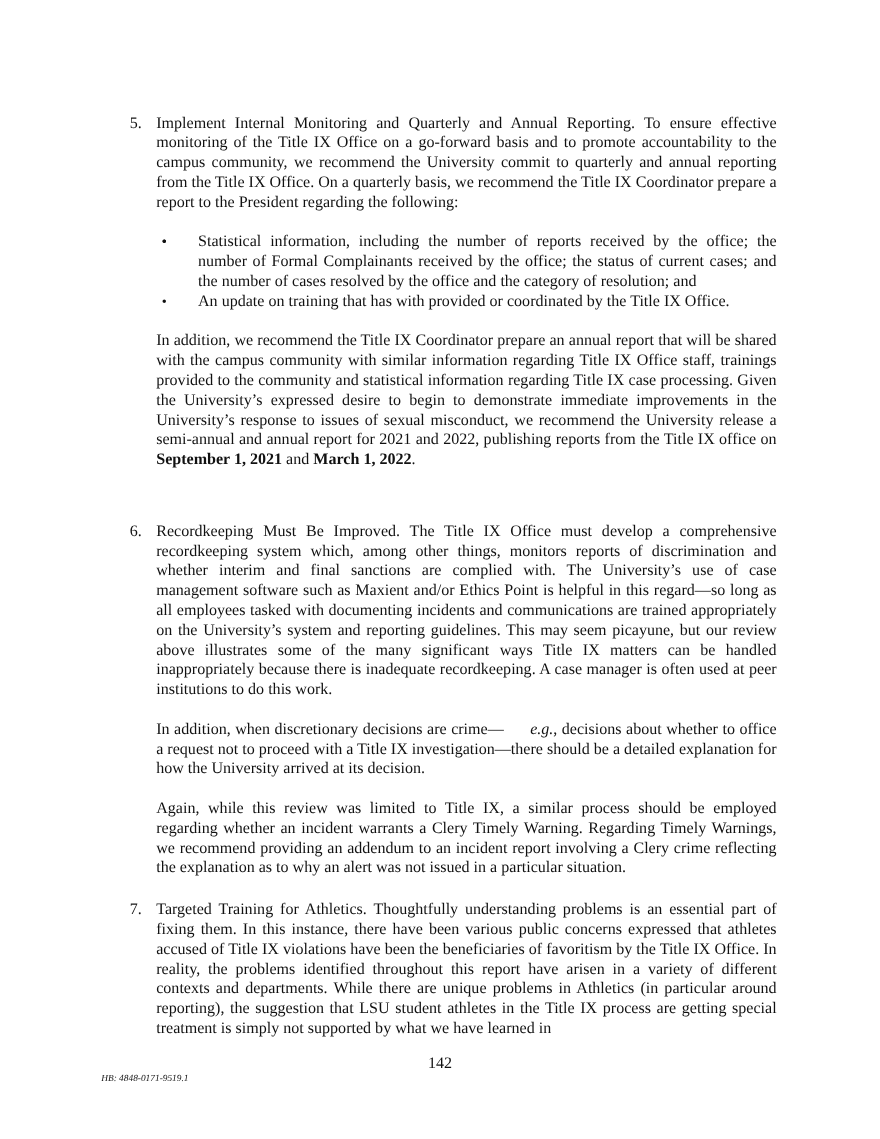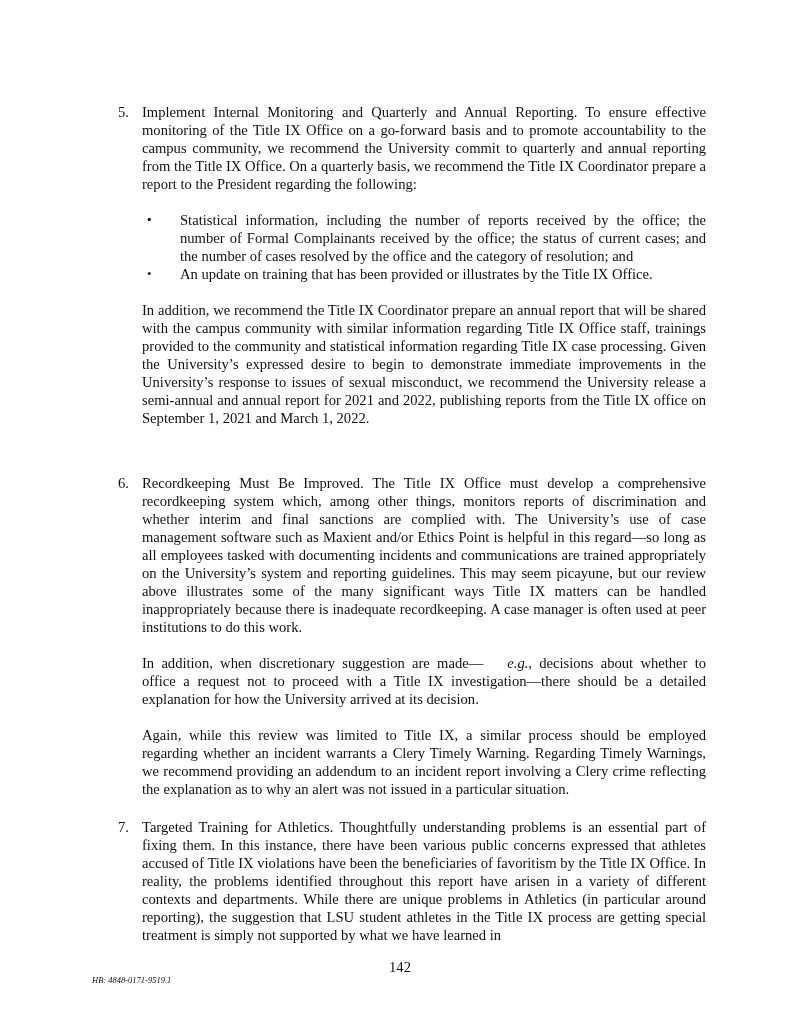"An update on training that" span { text: been provided or illustrates -> with provided or coordinated }
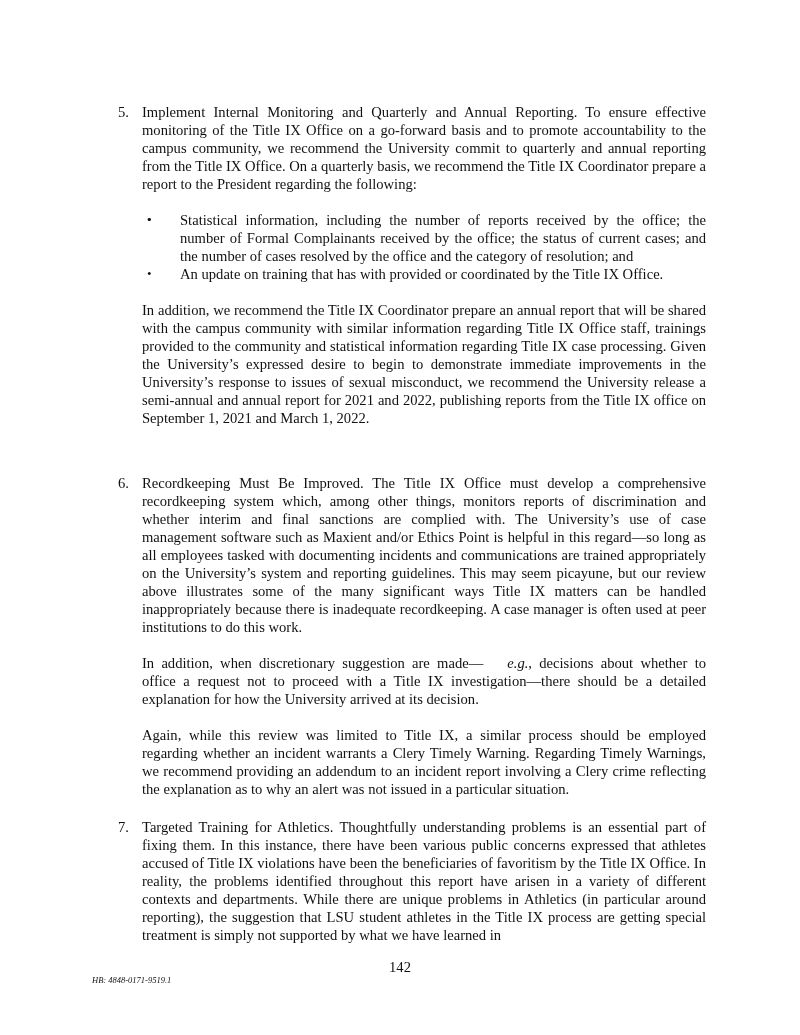"September 1, 2021" b { font-weight: normal -> bold }
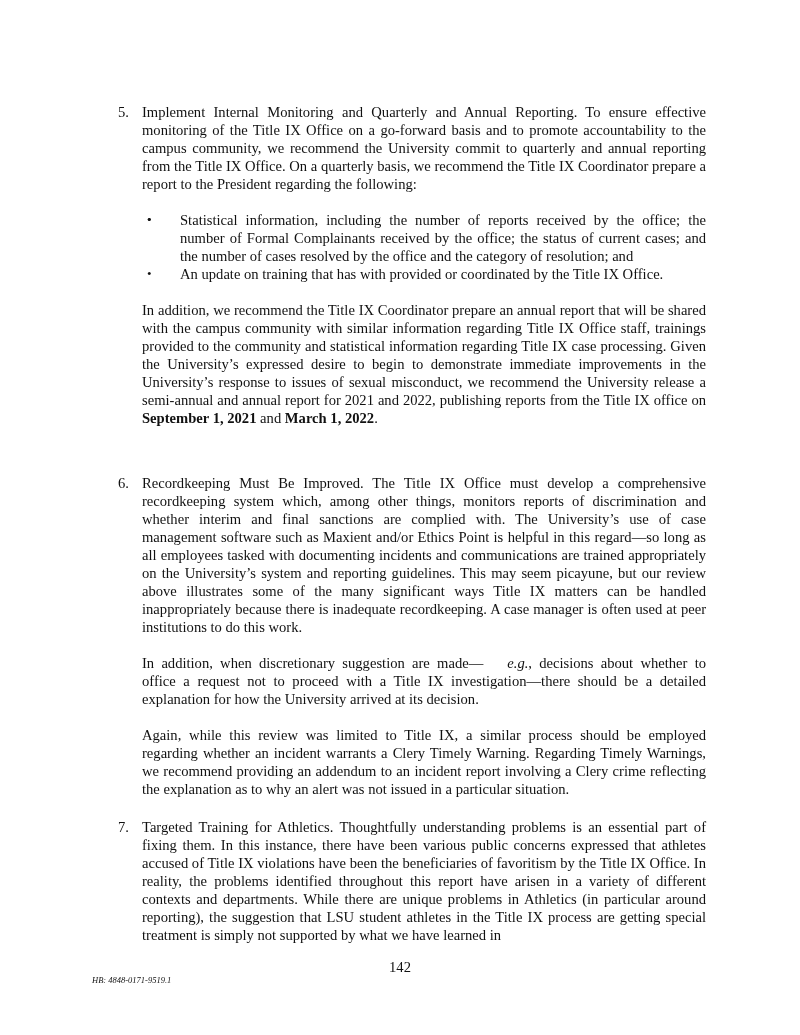"In addition, when discretionary" span { text: suggestion are made -> decisions are crime }
